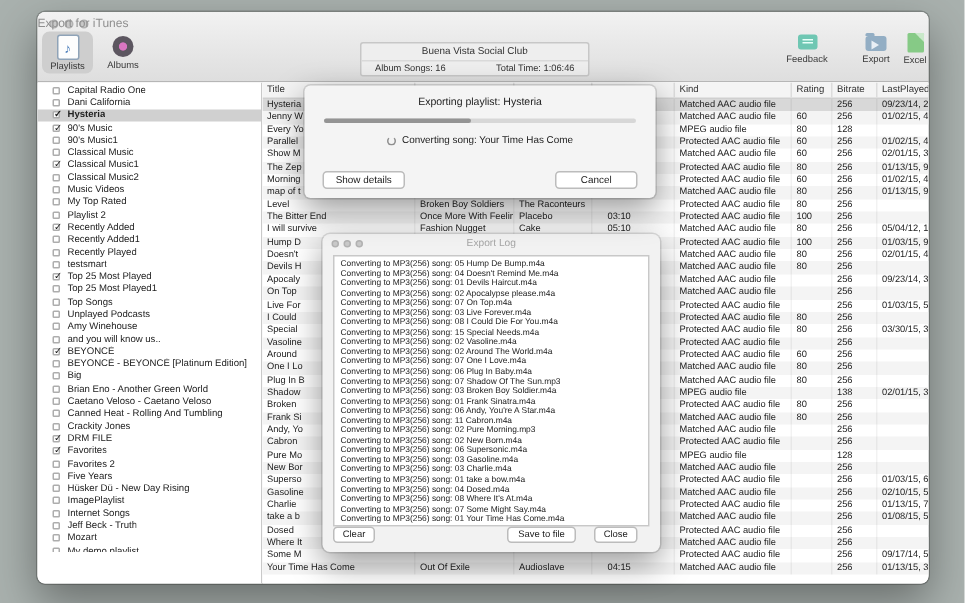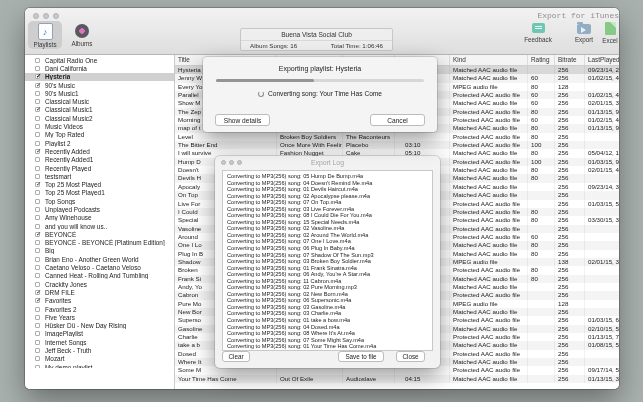"Export for iTunes" .win-title { font-family: Liberation Mono, monospace -> none; text-align: right -> left }
